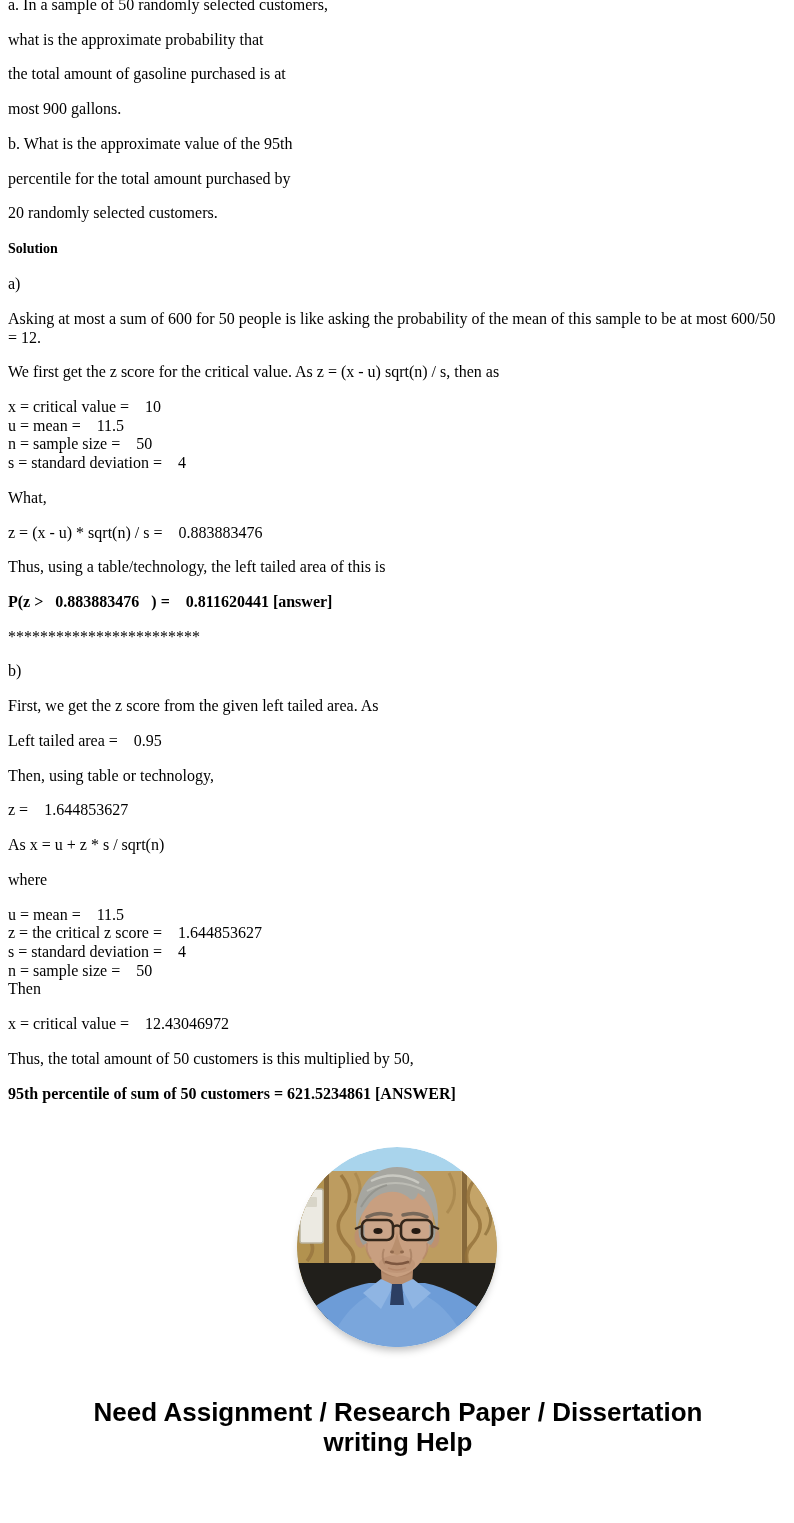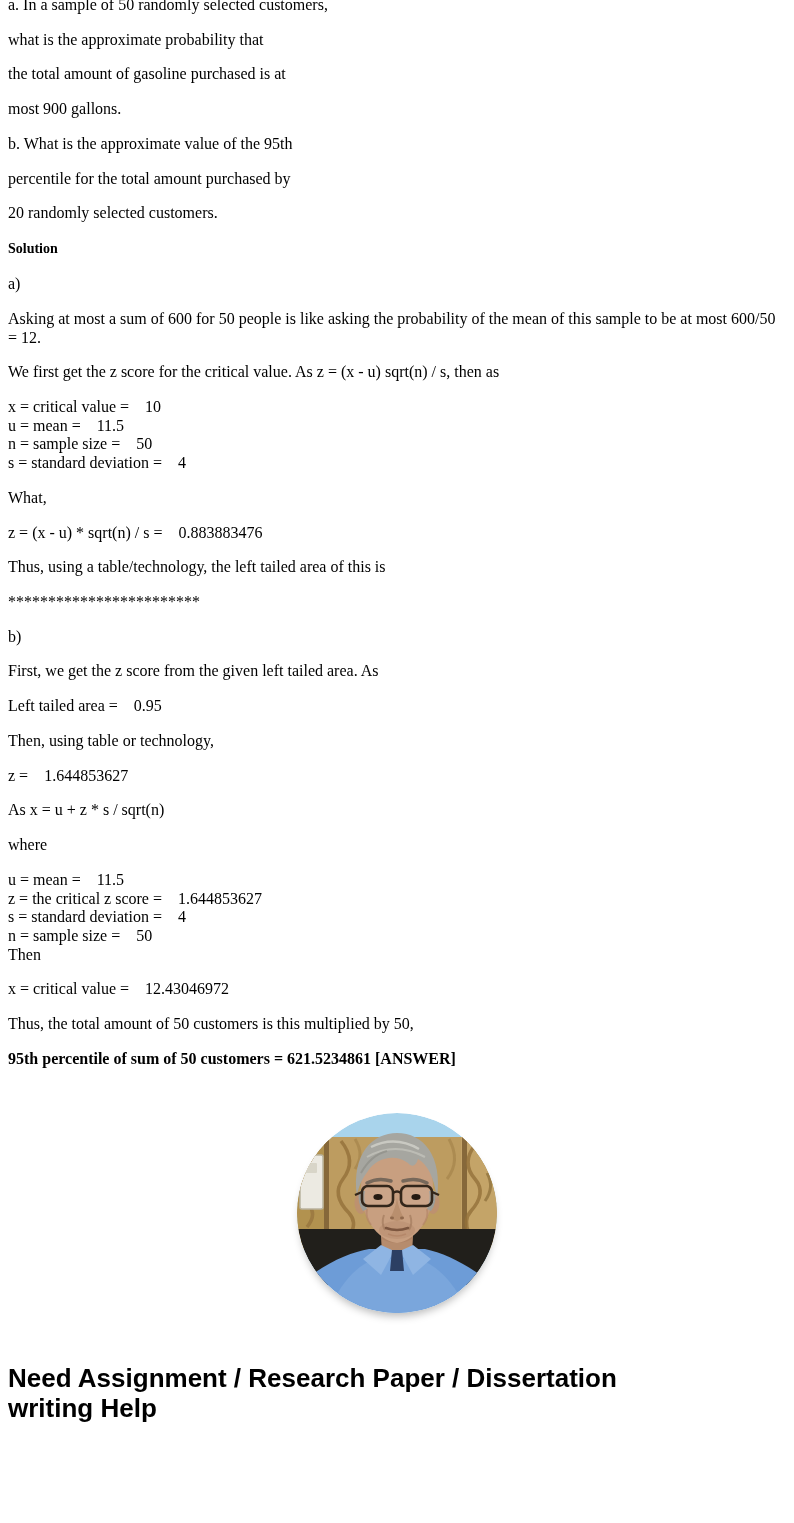"P(z > 0.883883476 ) =" p.bold-line { html: none -> <p>P(z &gt; 0.883883476 ) = 0.811620441 [answer]</p> }
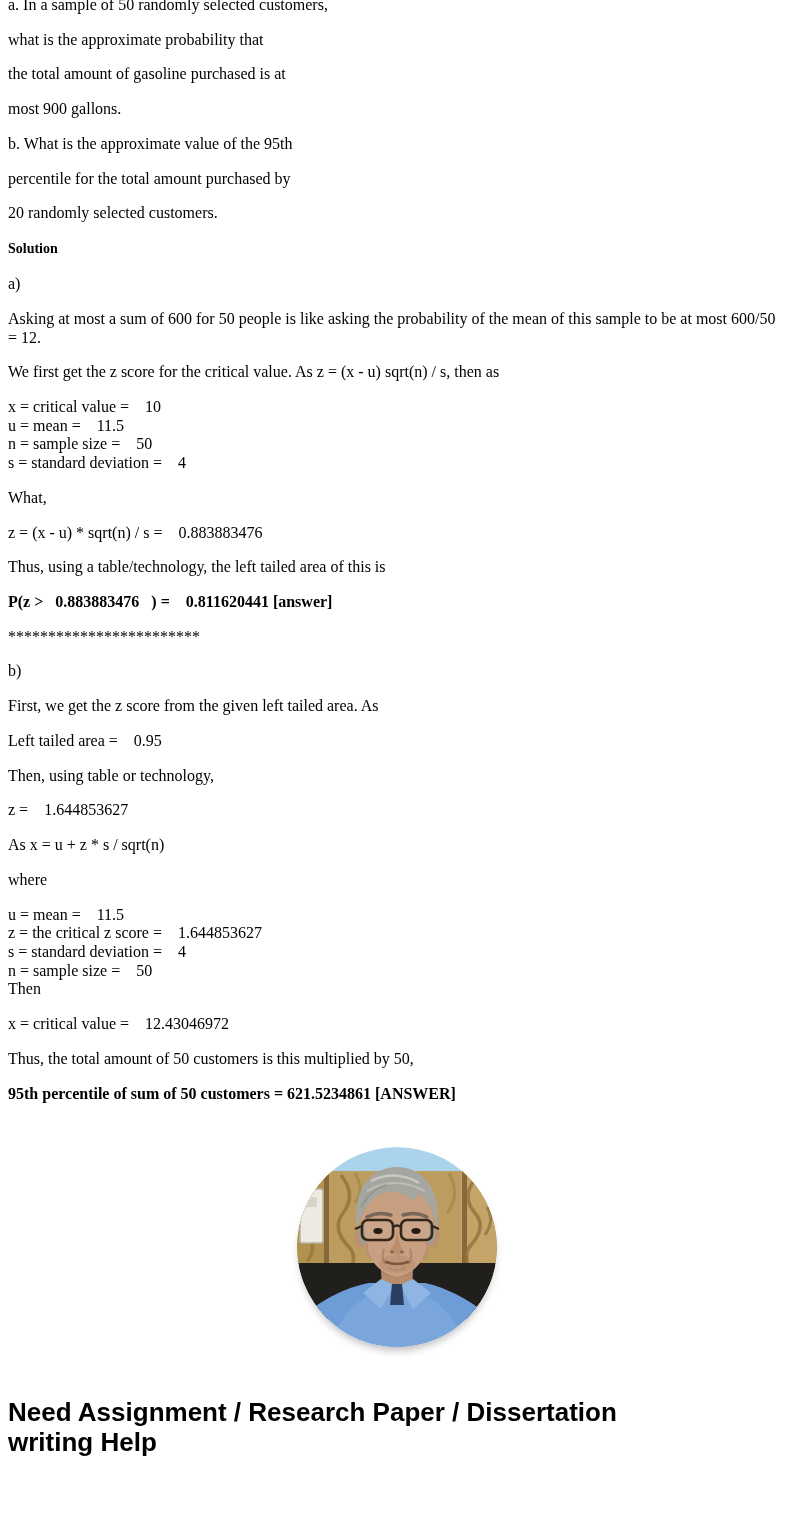"Need Assignment / Research Paper" .footer-promo { text-align: none -> center }
